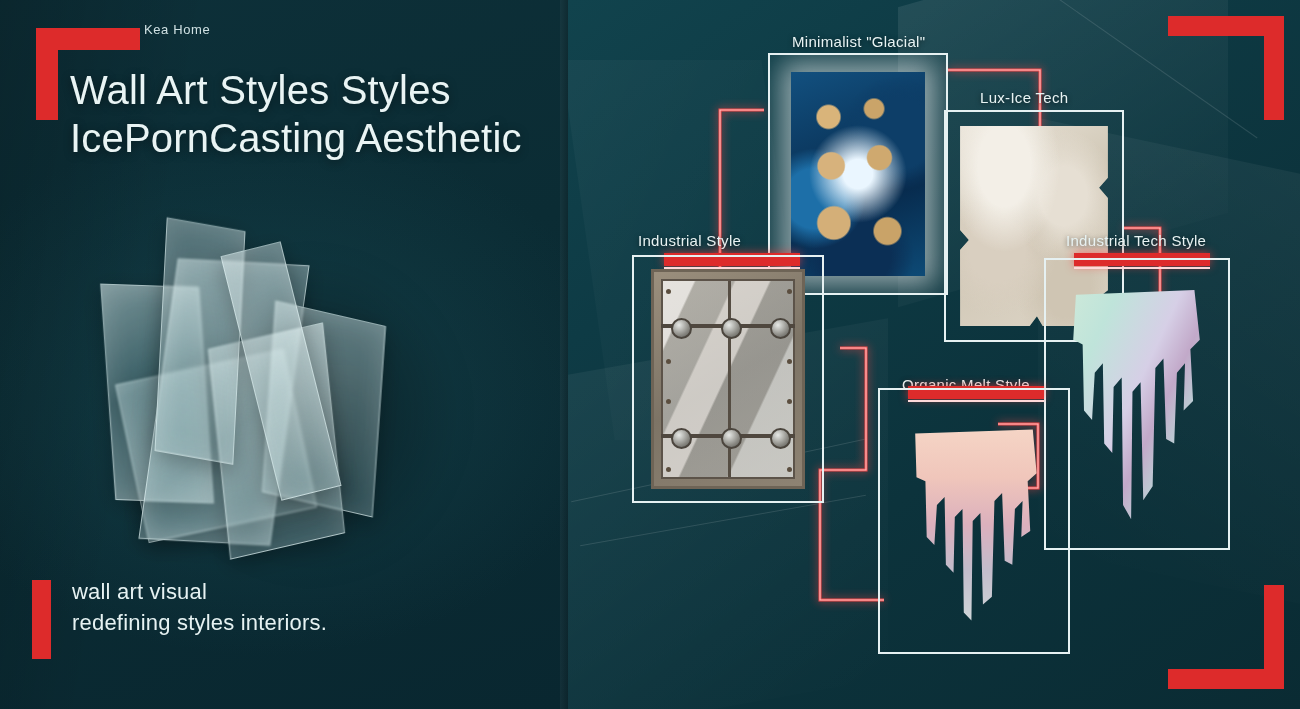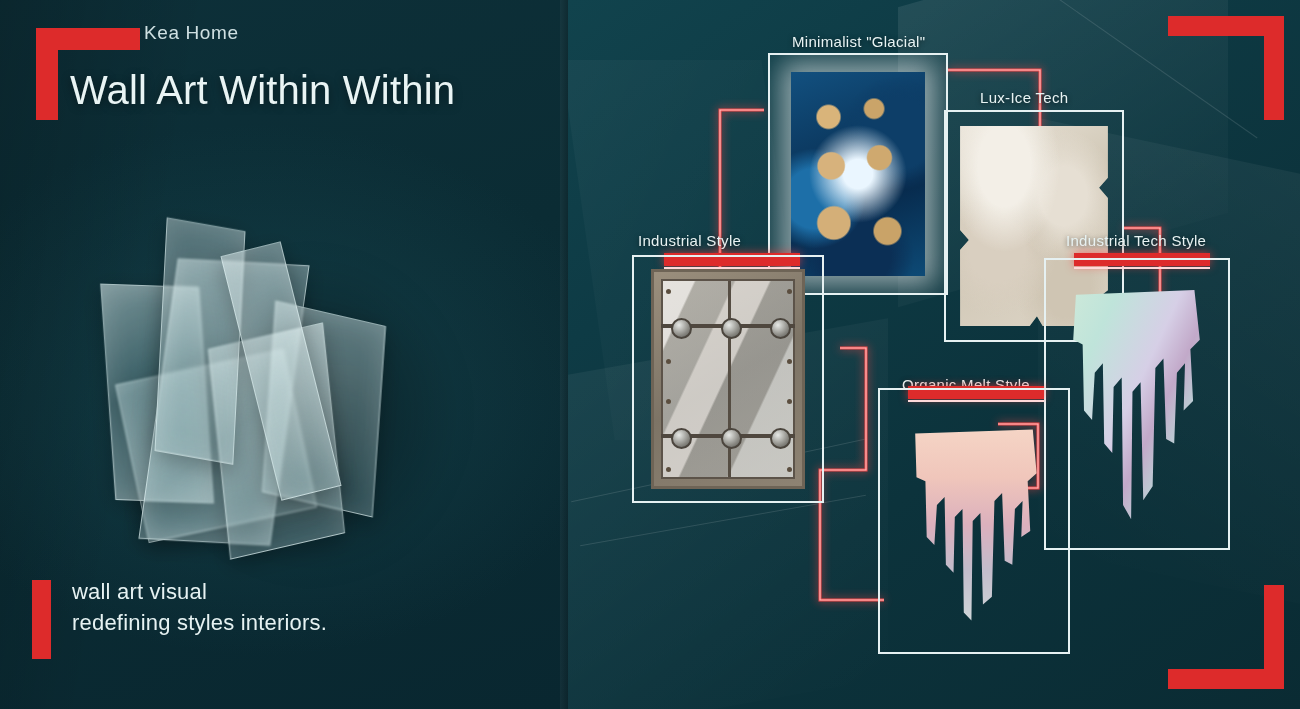"Kea Home" #eyebrow-text { font-size: 19px -> 13px }
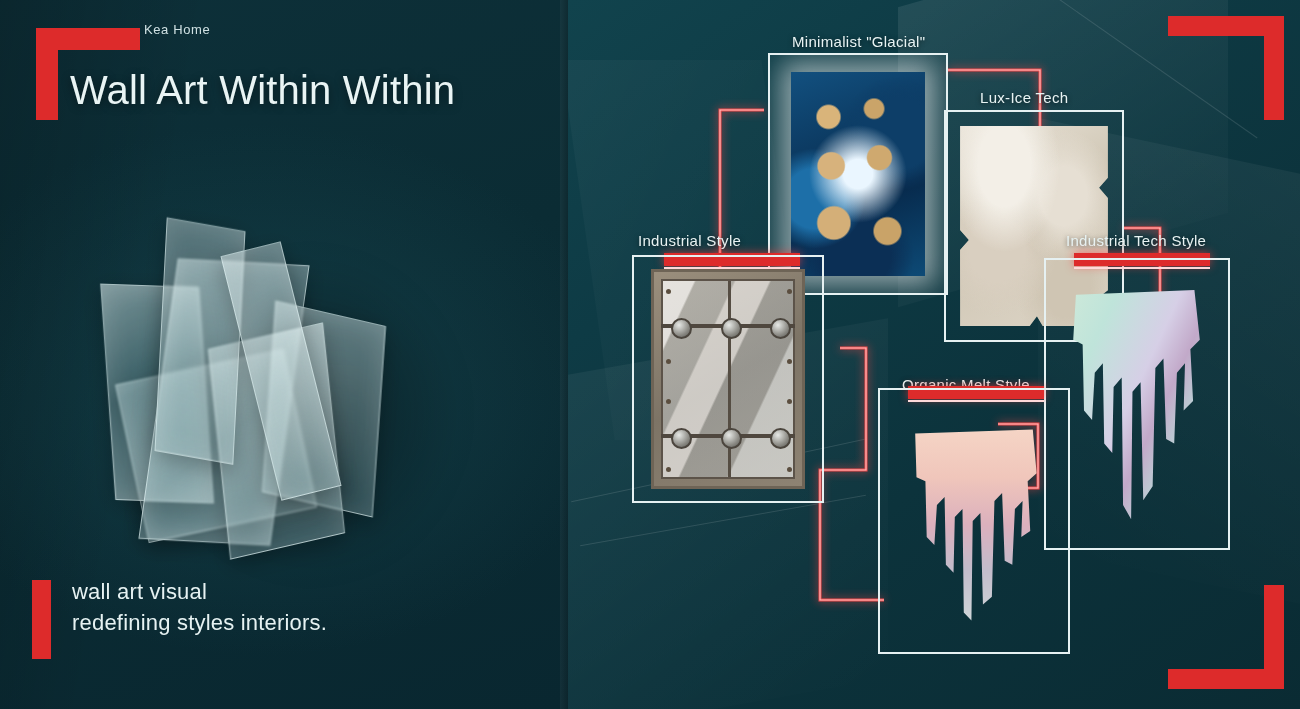"Wall Art Within Within" span.l1 { text: Within Within -> Styles Styles }
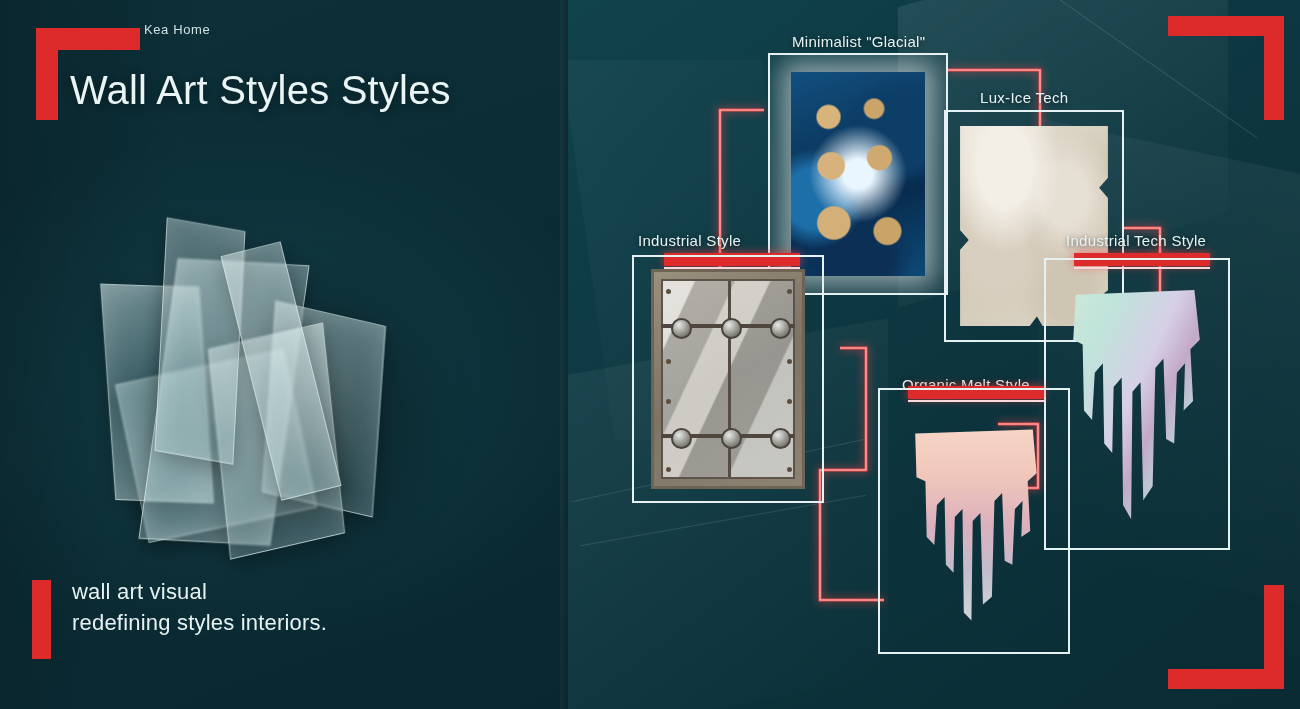"IcePornCasting Aesthetic" span.l2 { html: none -> <span>IcePornCasting Aesthetic</span> }
